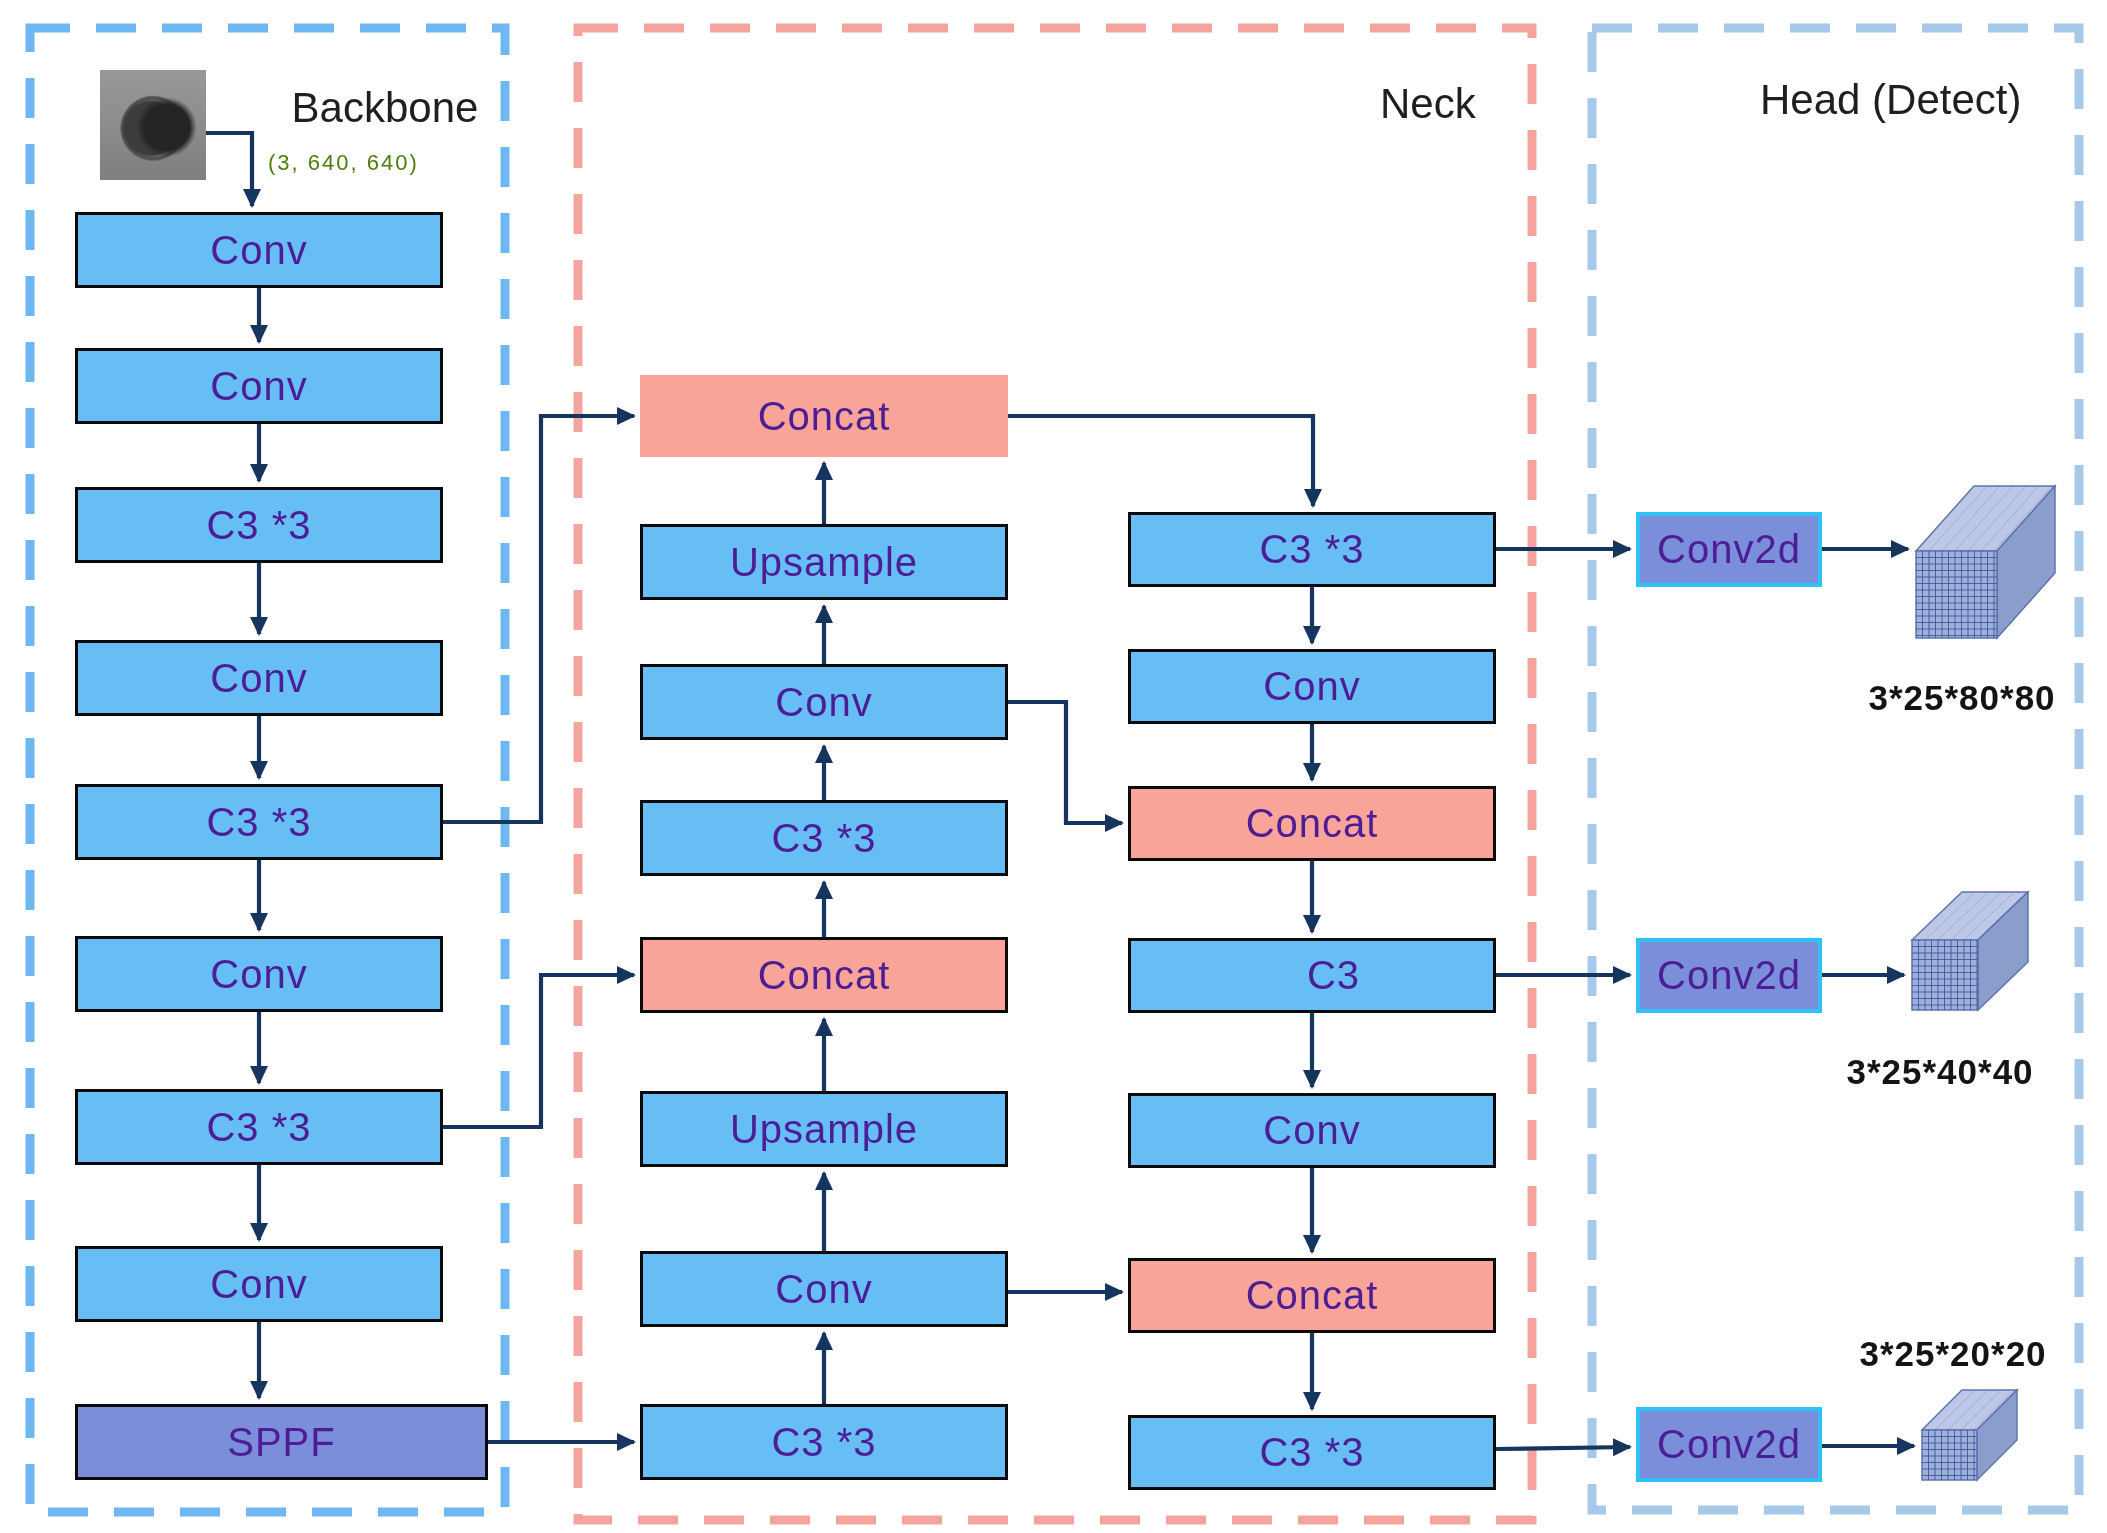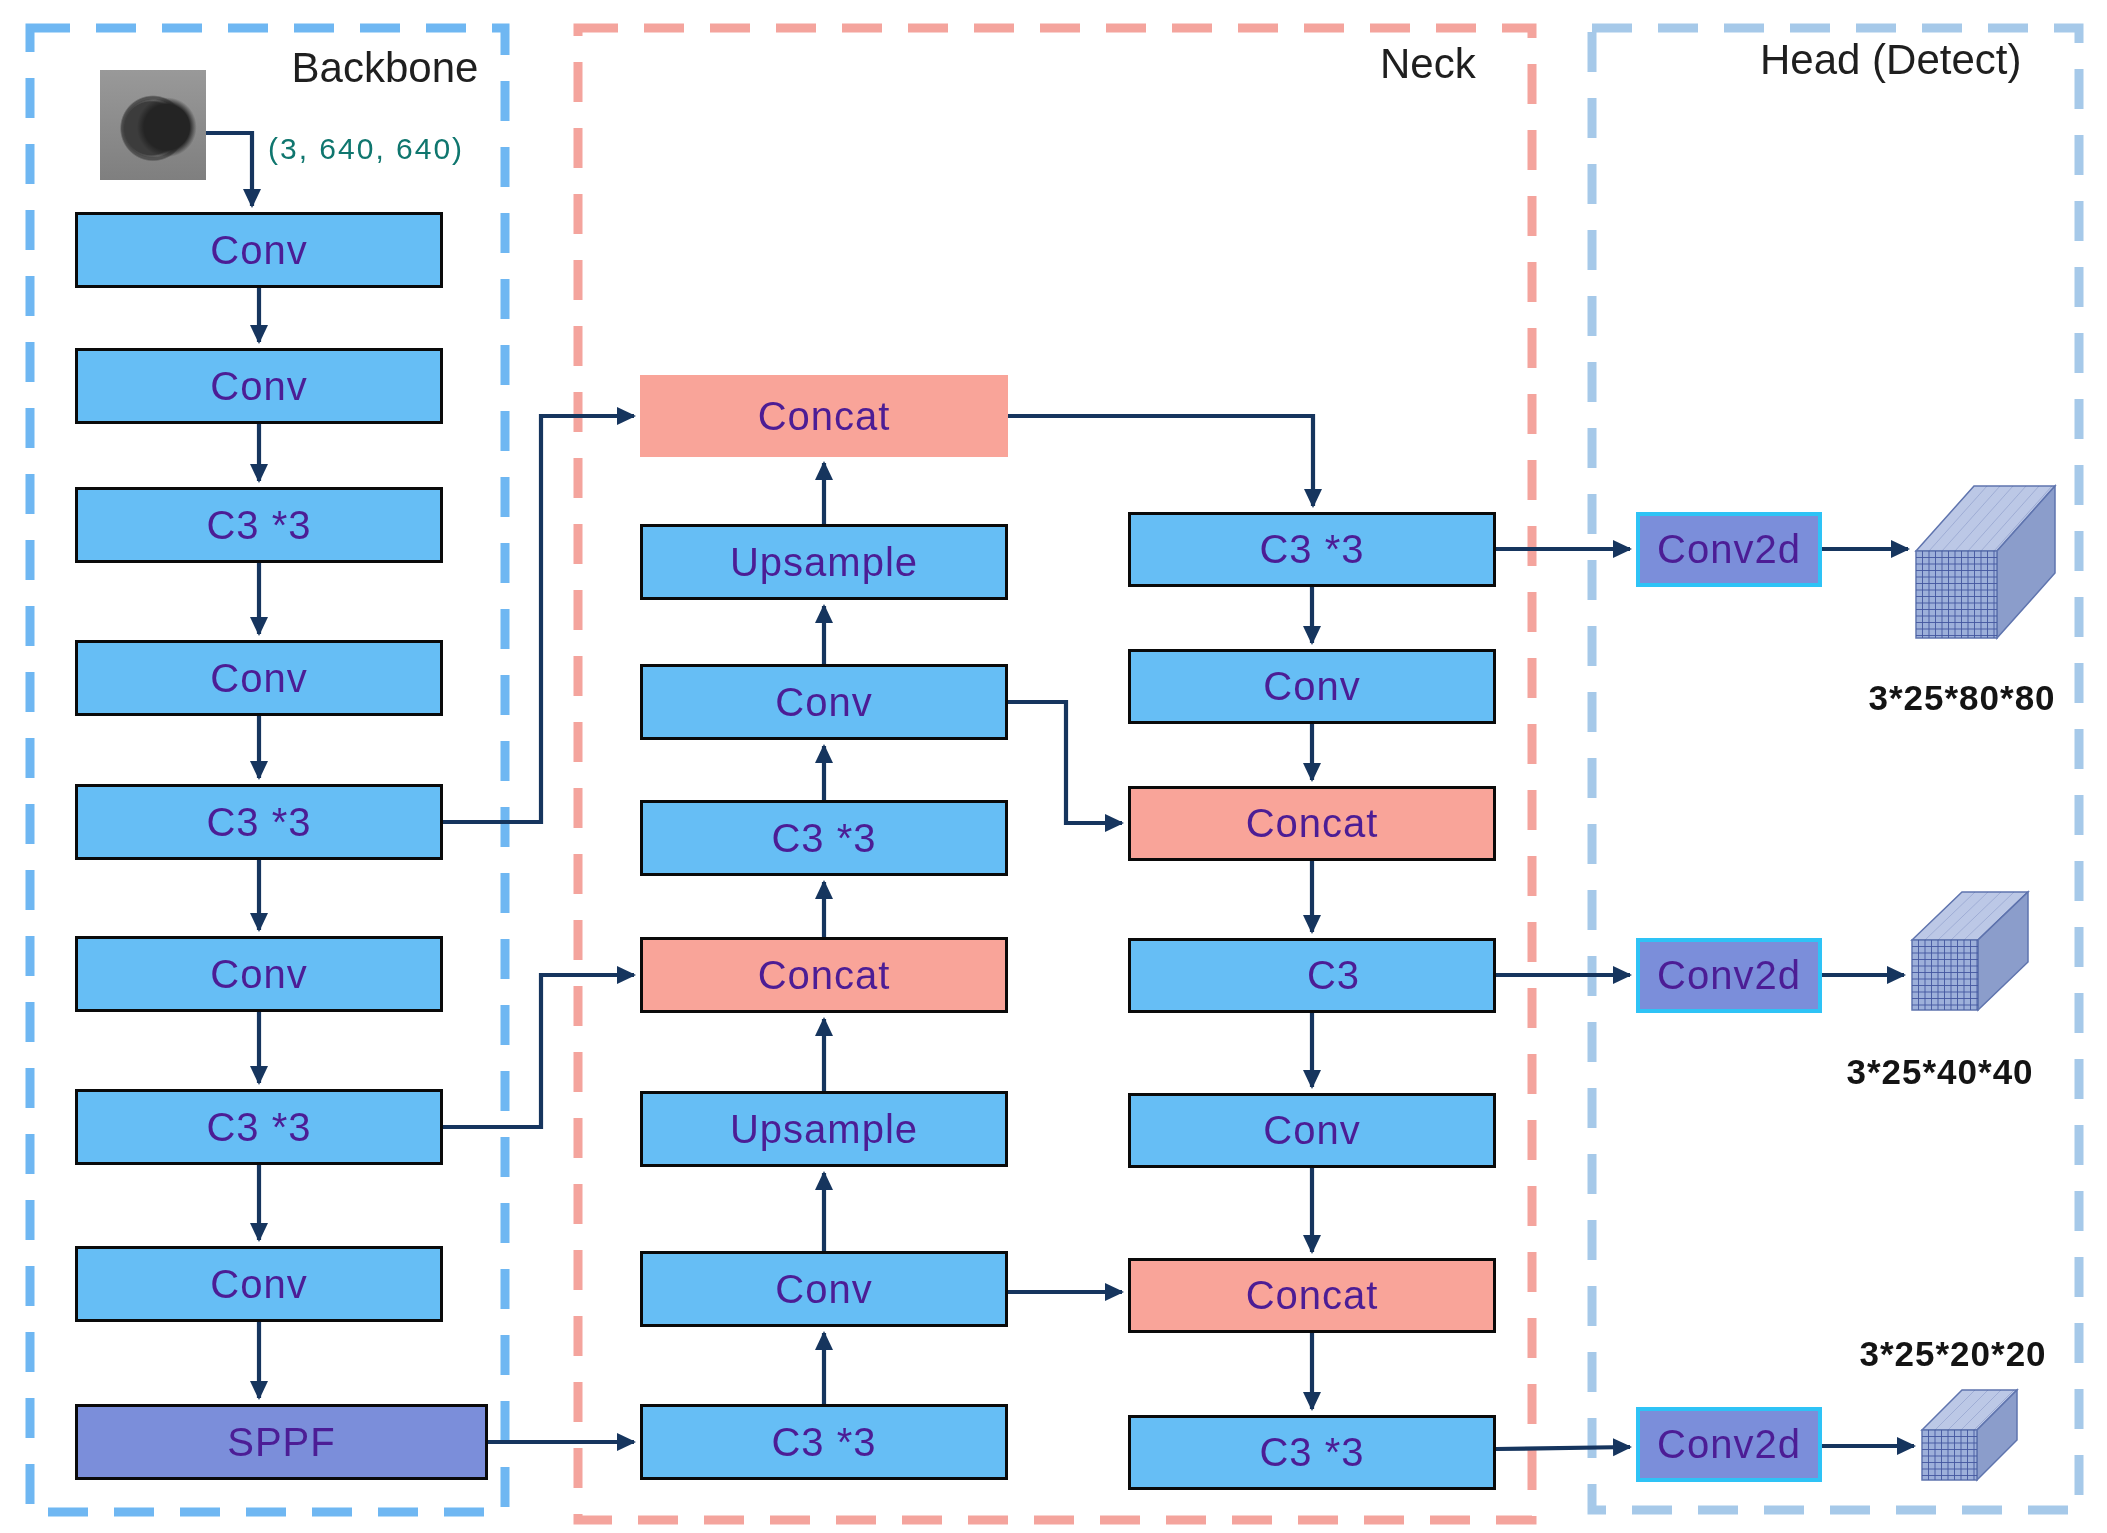"Backbone" .sec-title { margin-top: none -> 40px }
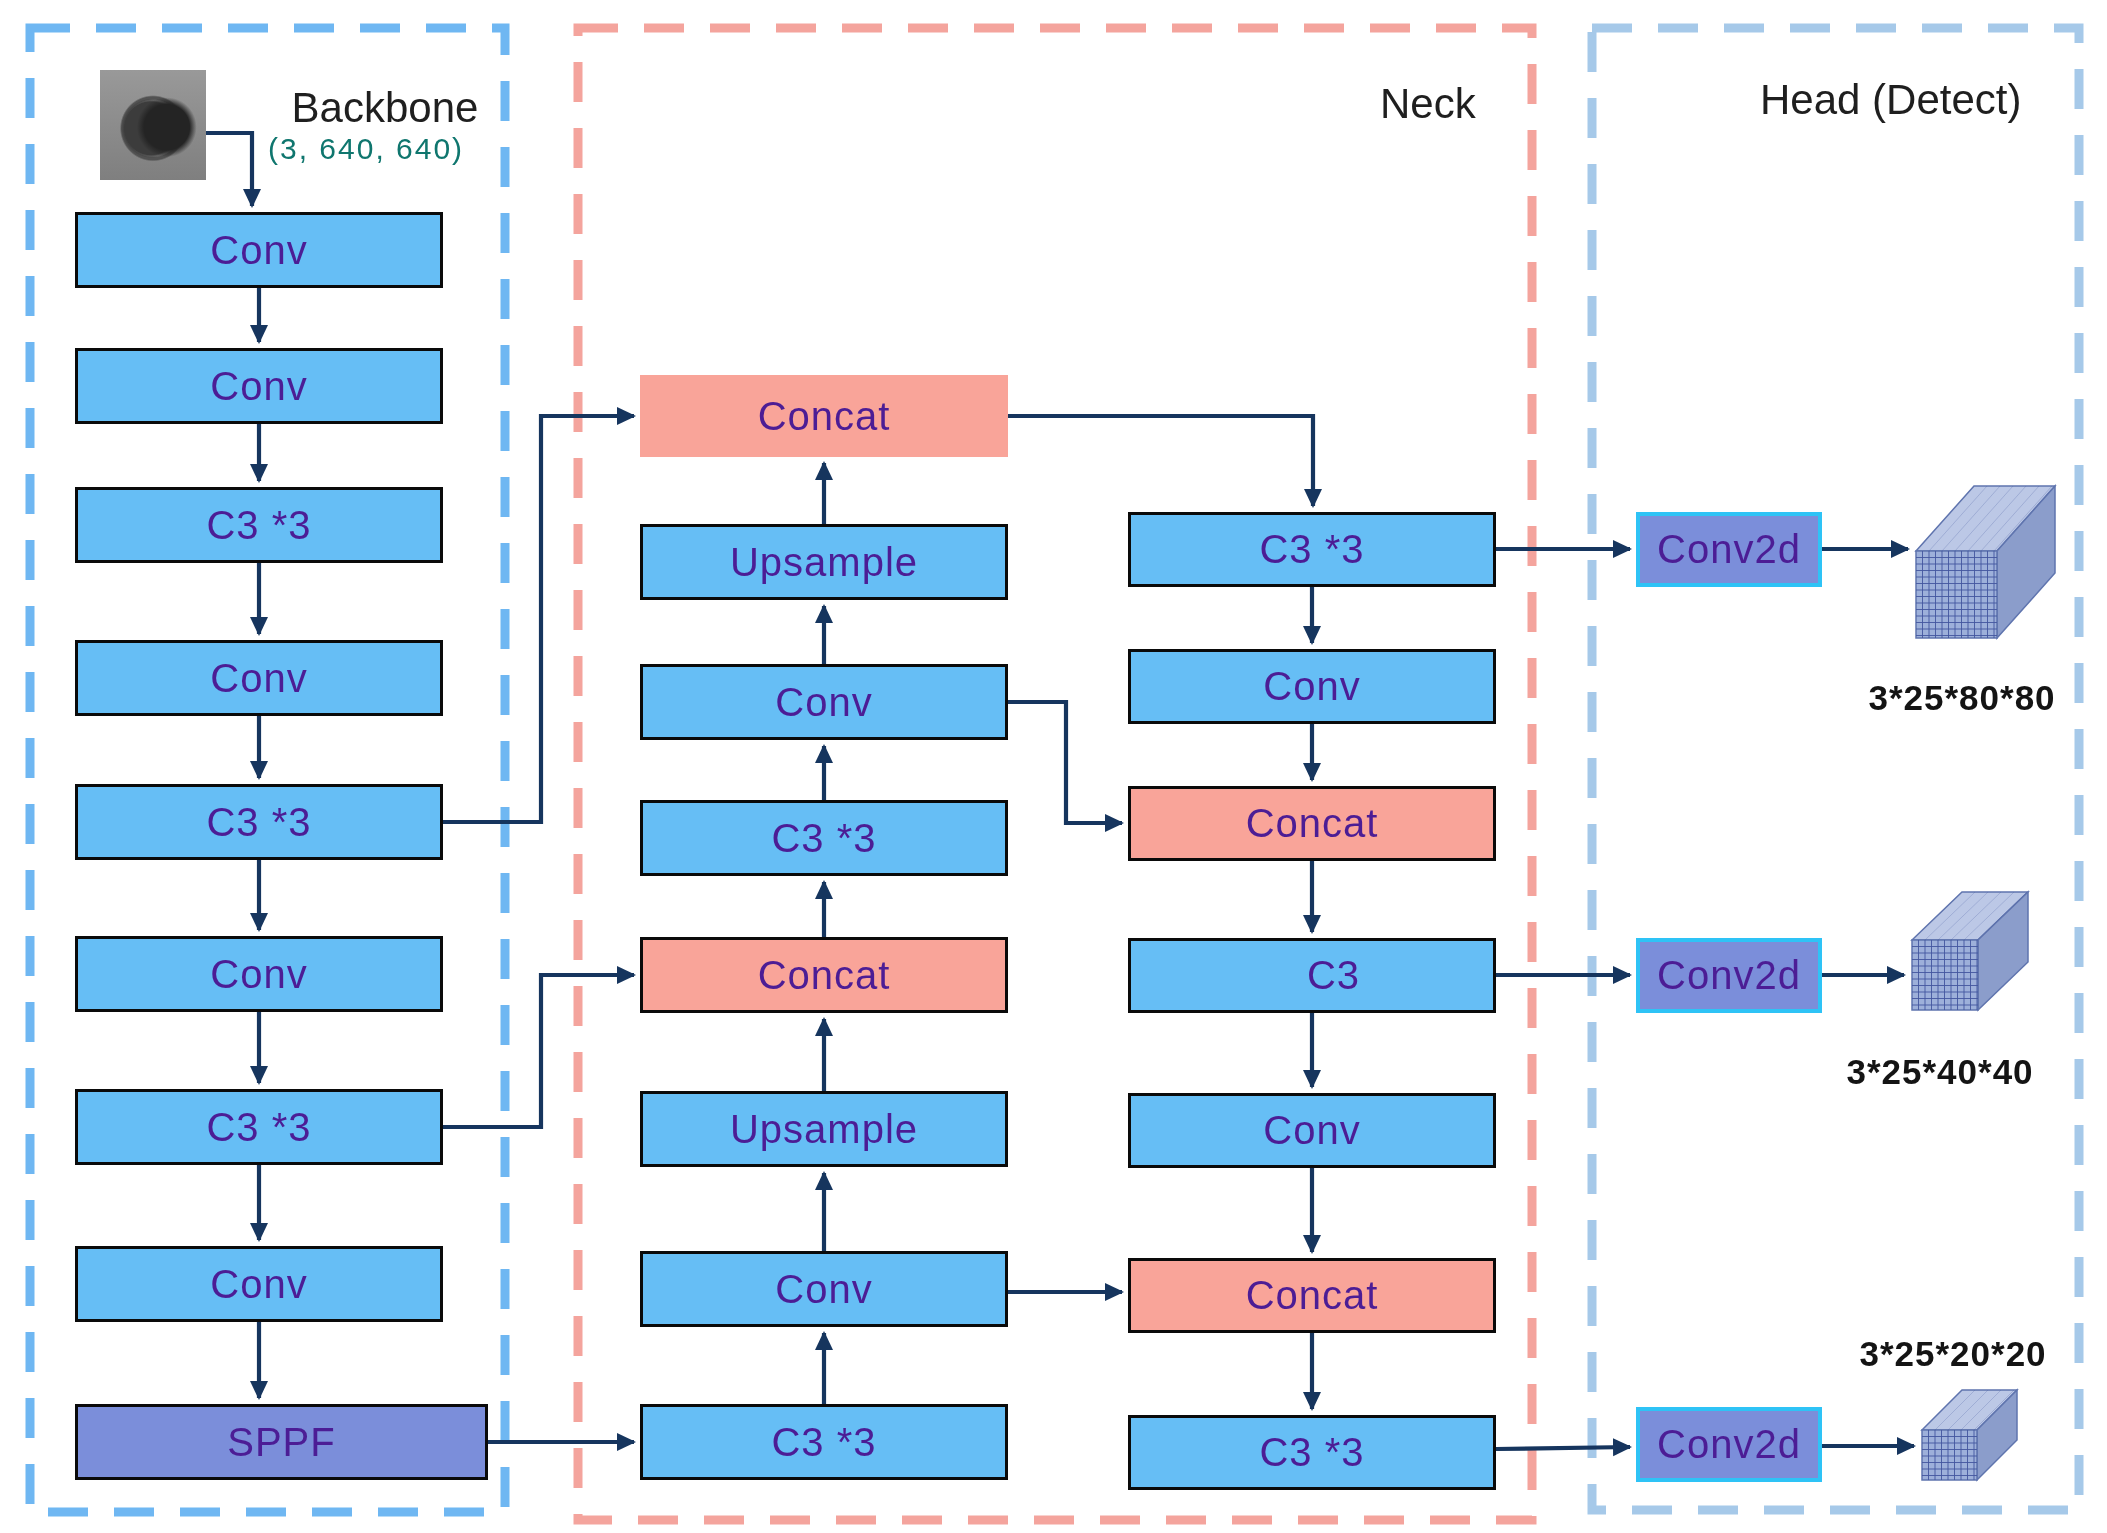"(3, 640, 640)" #input-shape-label { color: #0f766e -> #4d7c0f; font-size: 30px -> 22px; top: 132px -> 150px }
